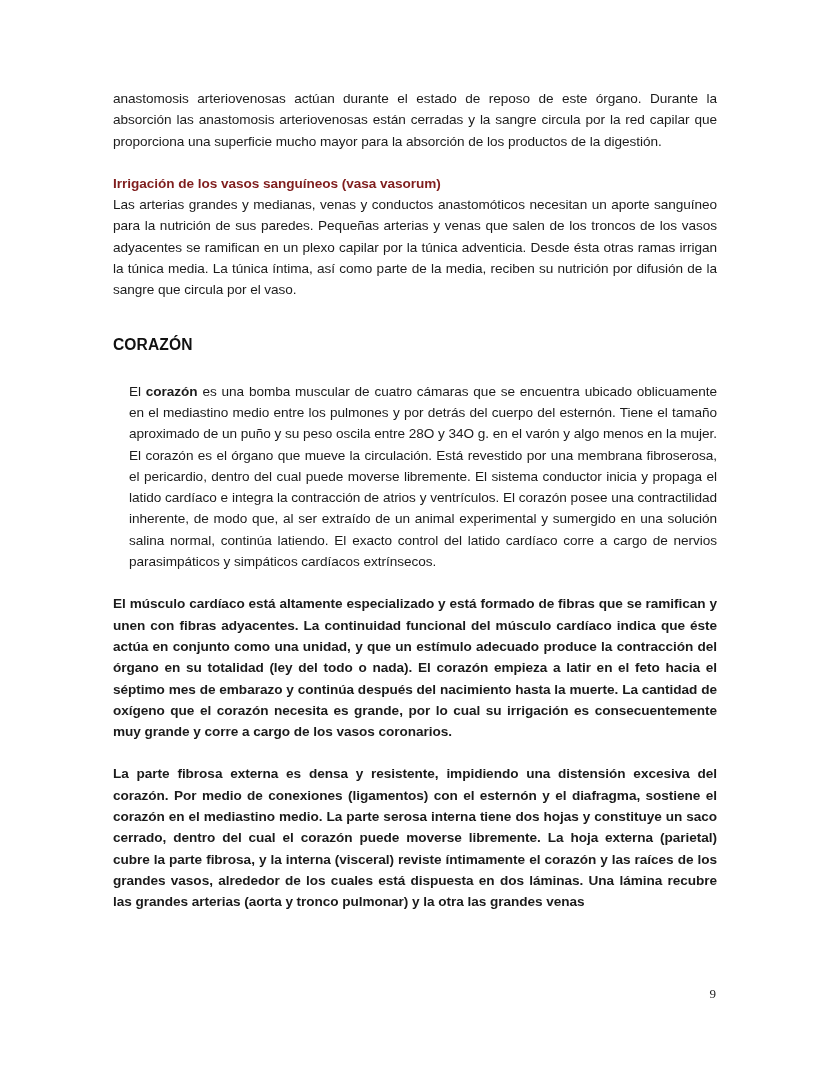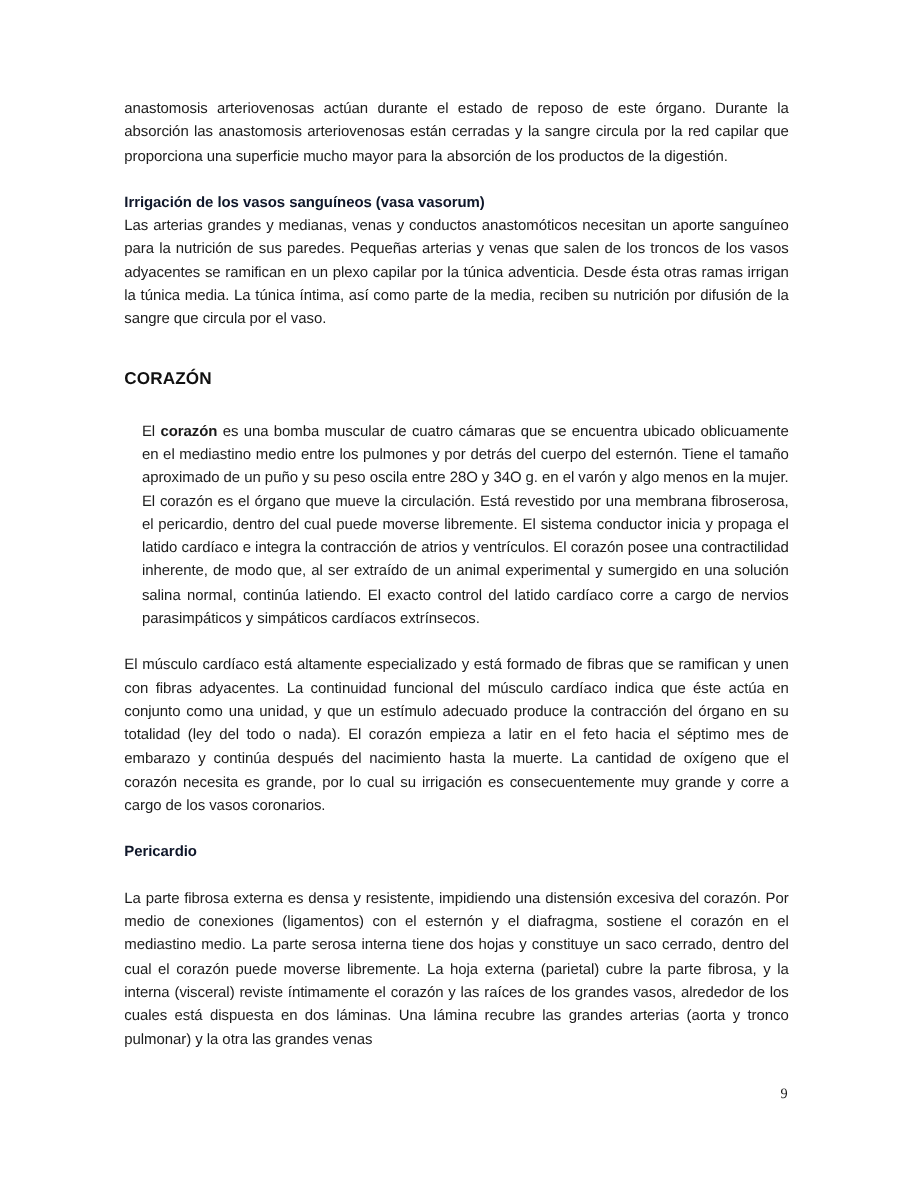"Irrigación de los vasos sanguíneos" .sub-heading { color: #0f172a -> #7f1d1d }
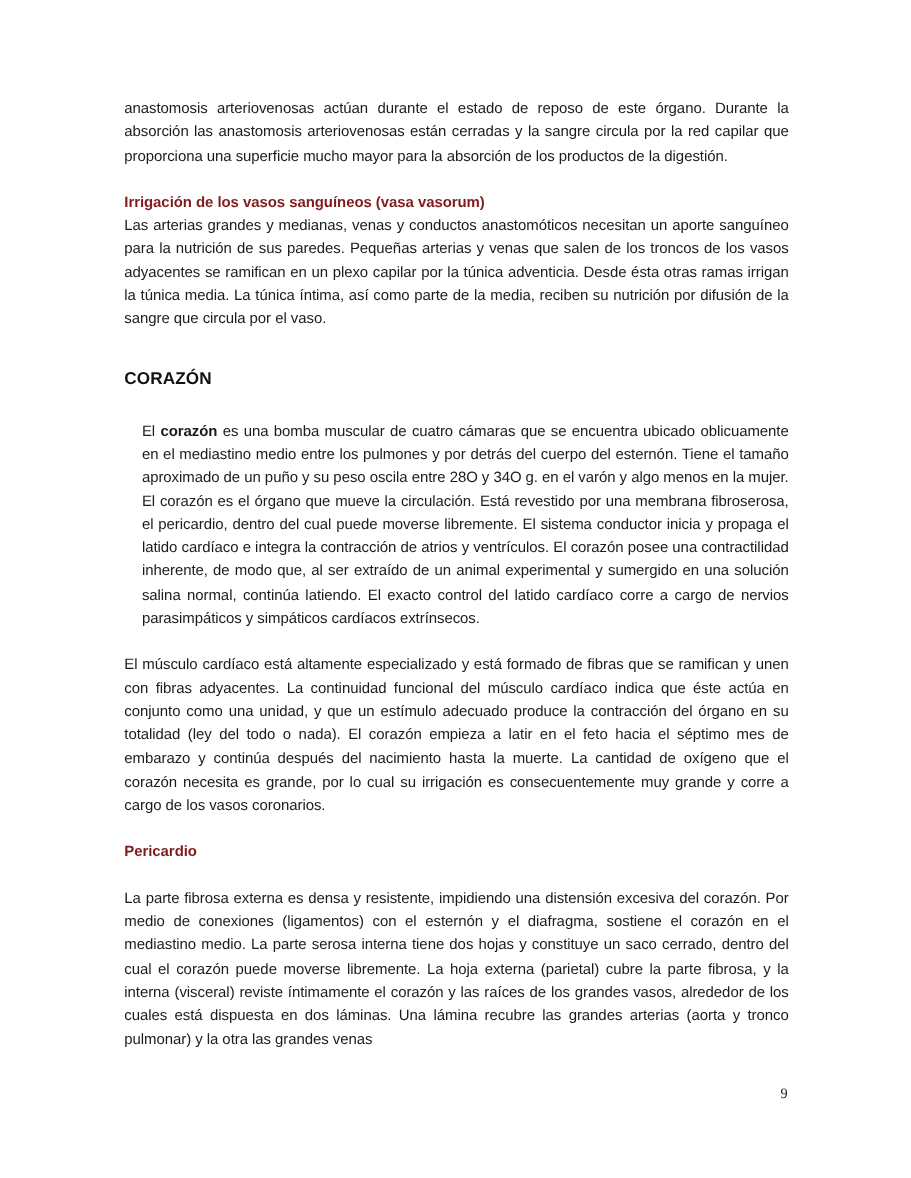"El músculo cardíaco está altamente" .para-gap { font-weight: none -> bold }
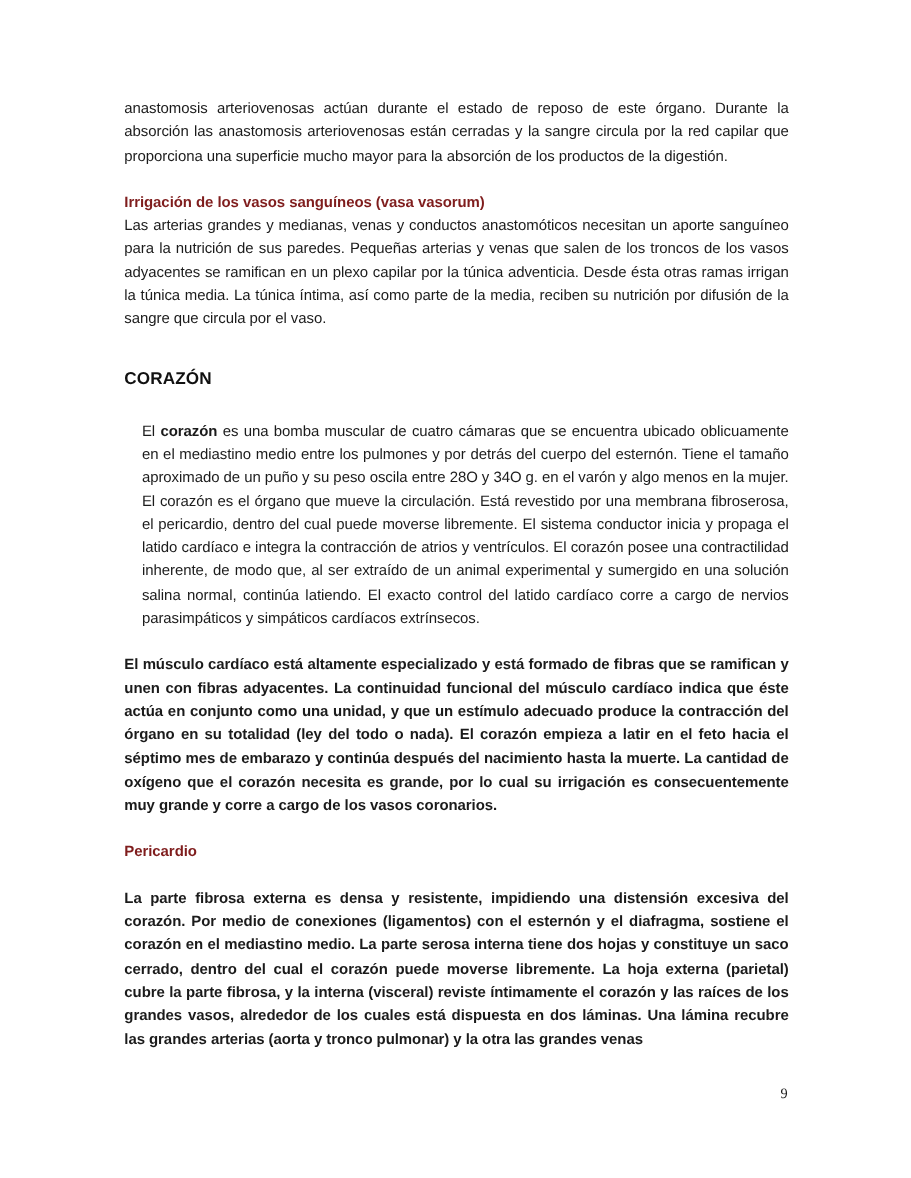"Pericardio" h3.sub-heading { html: <h3>Pericardio</h3> -> none }
